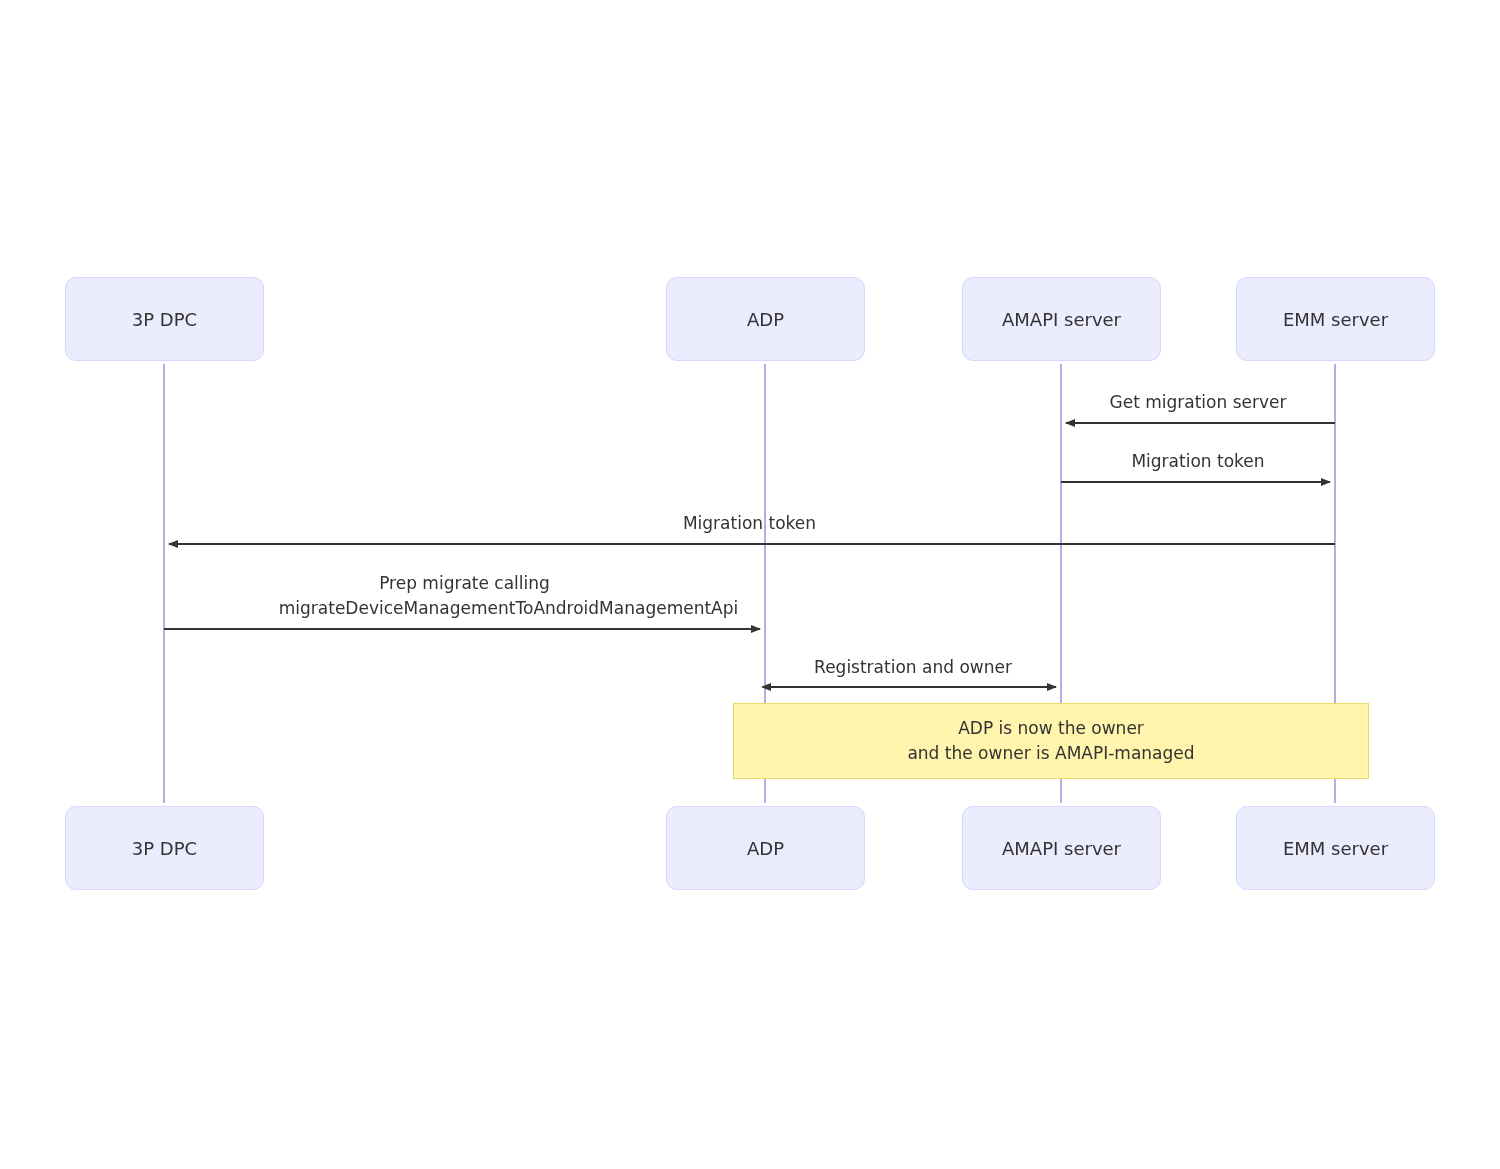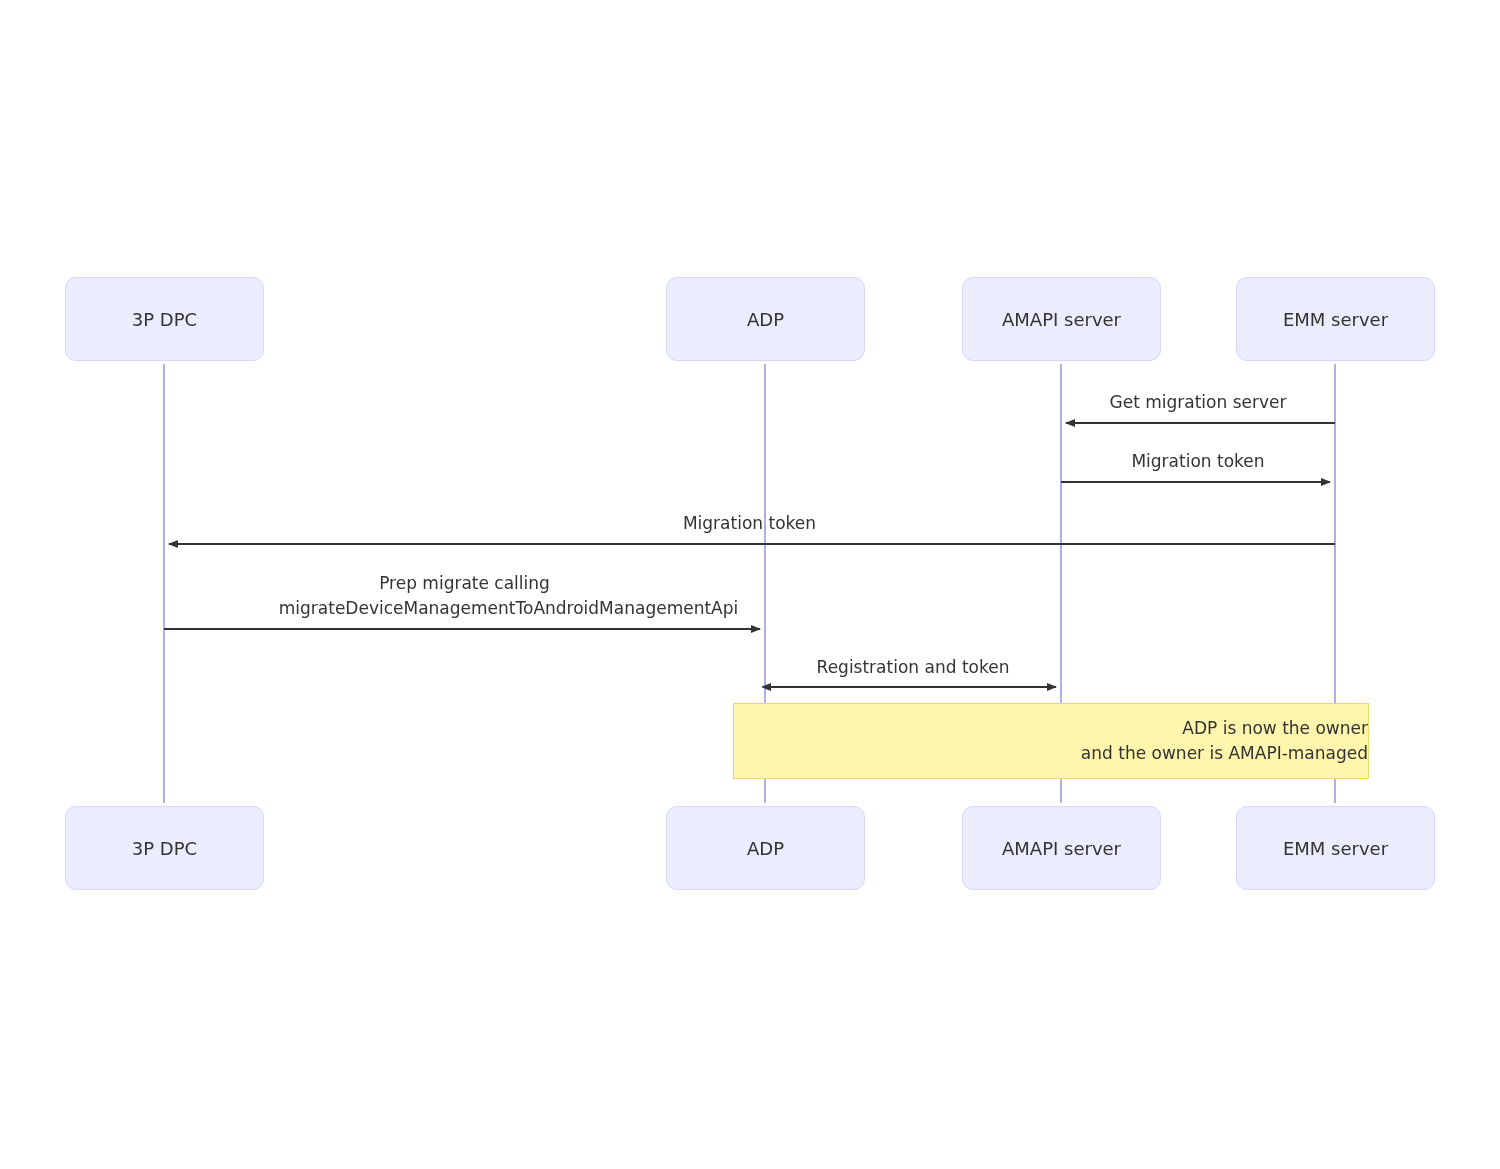"Registration and token" div.msg-label { text: token -> owner }
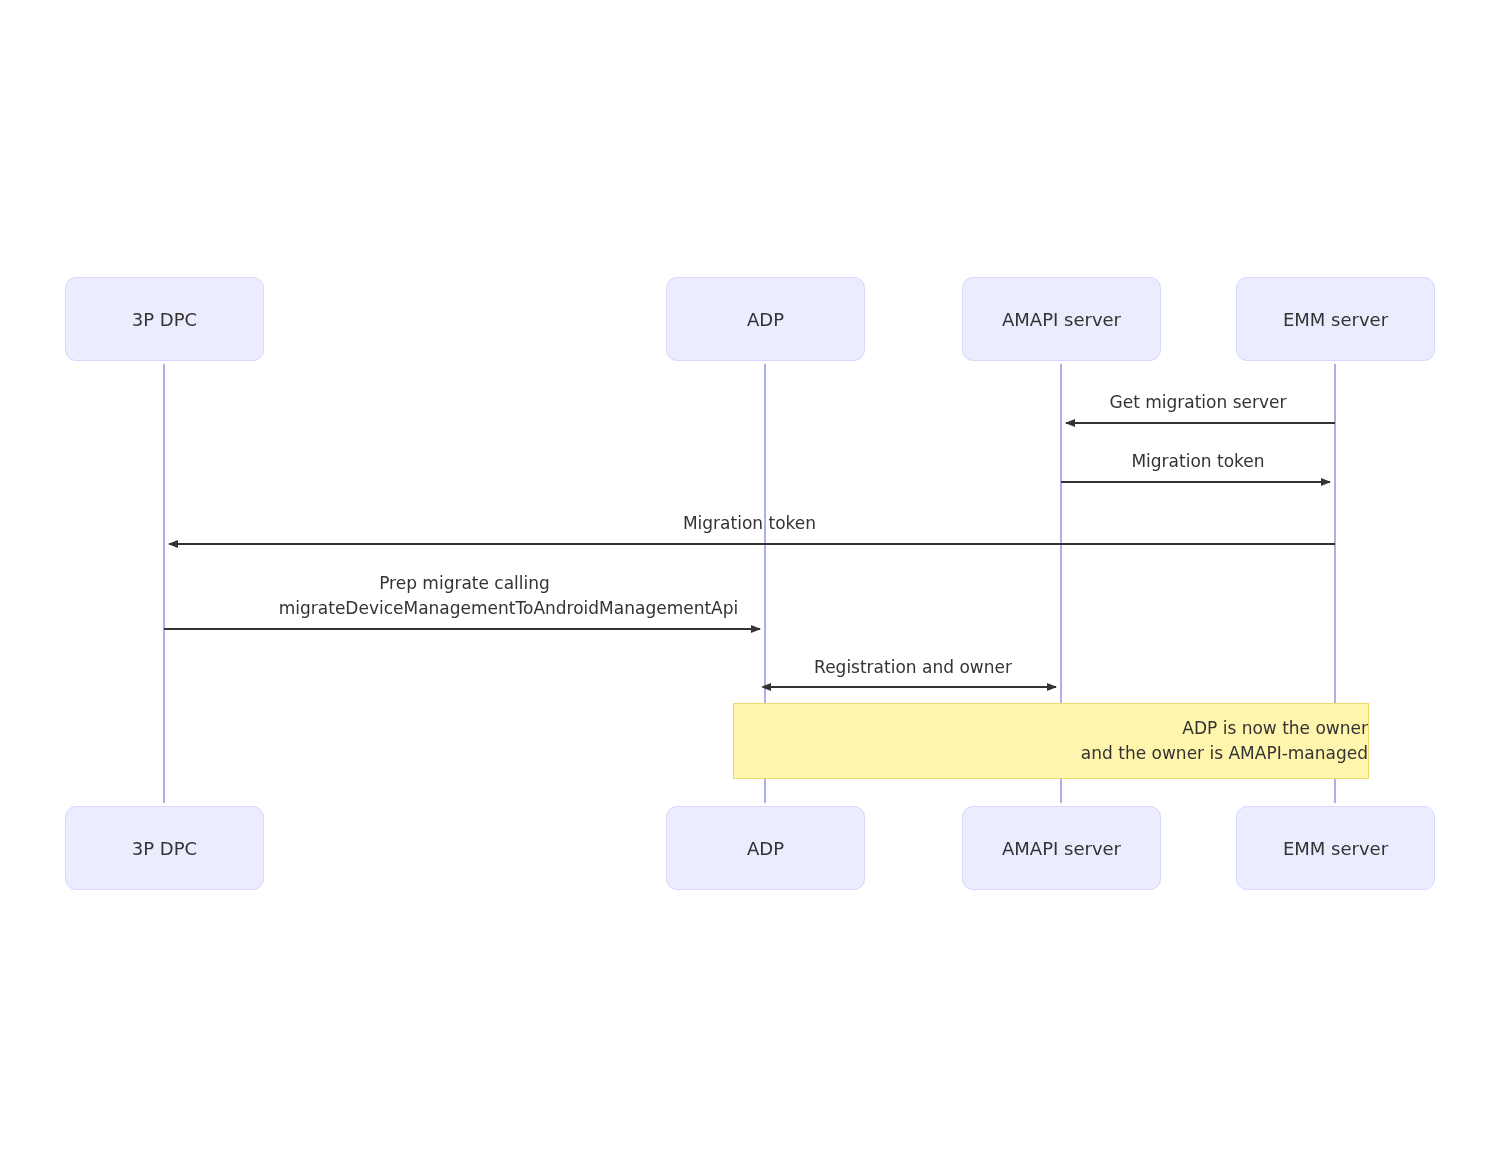"ADP is now the owner" .note-box { align-items: flex-end -> center }
